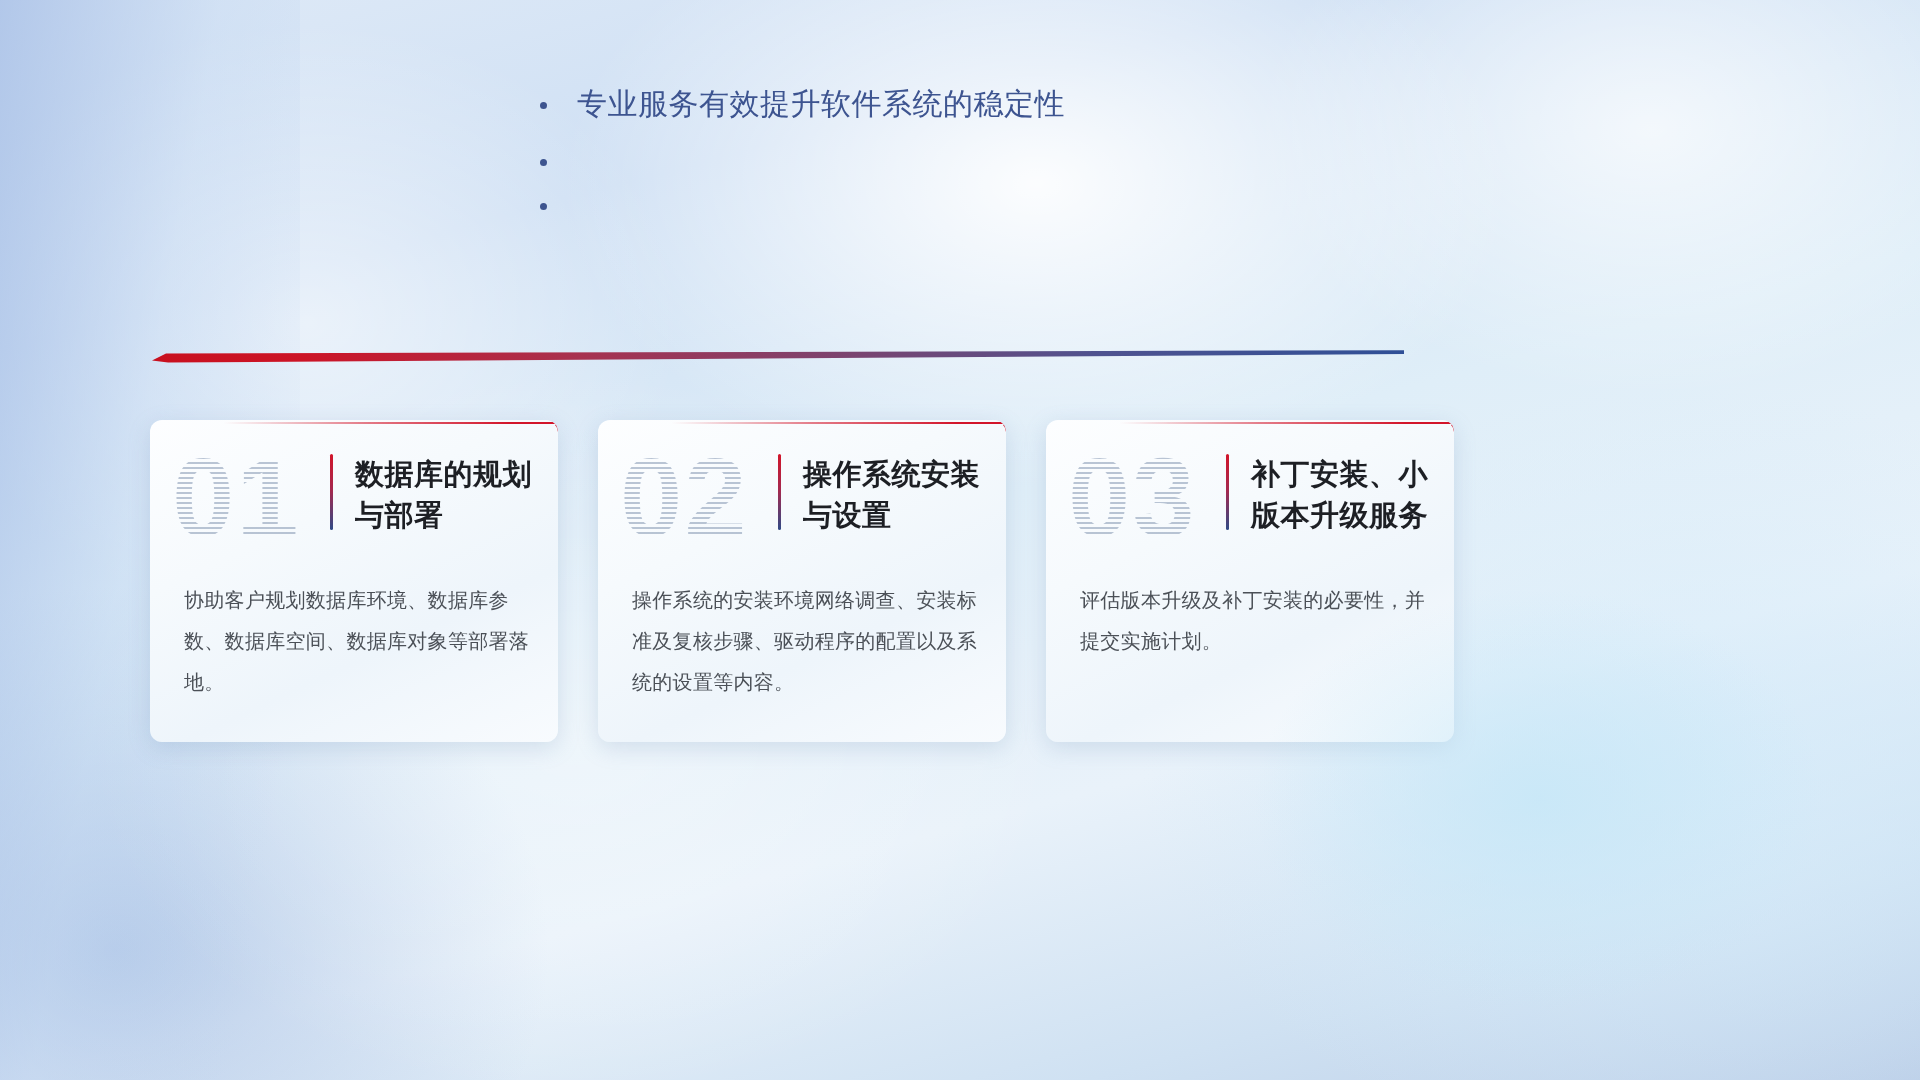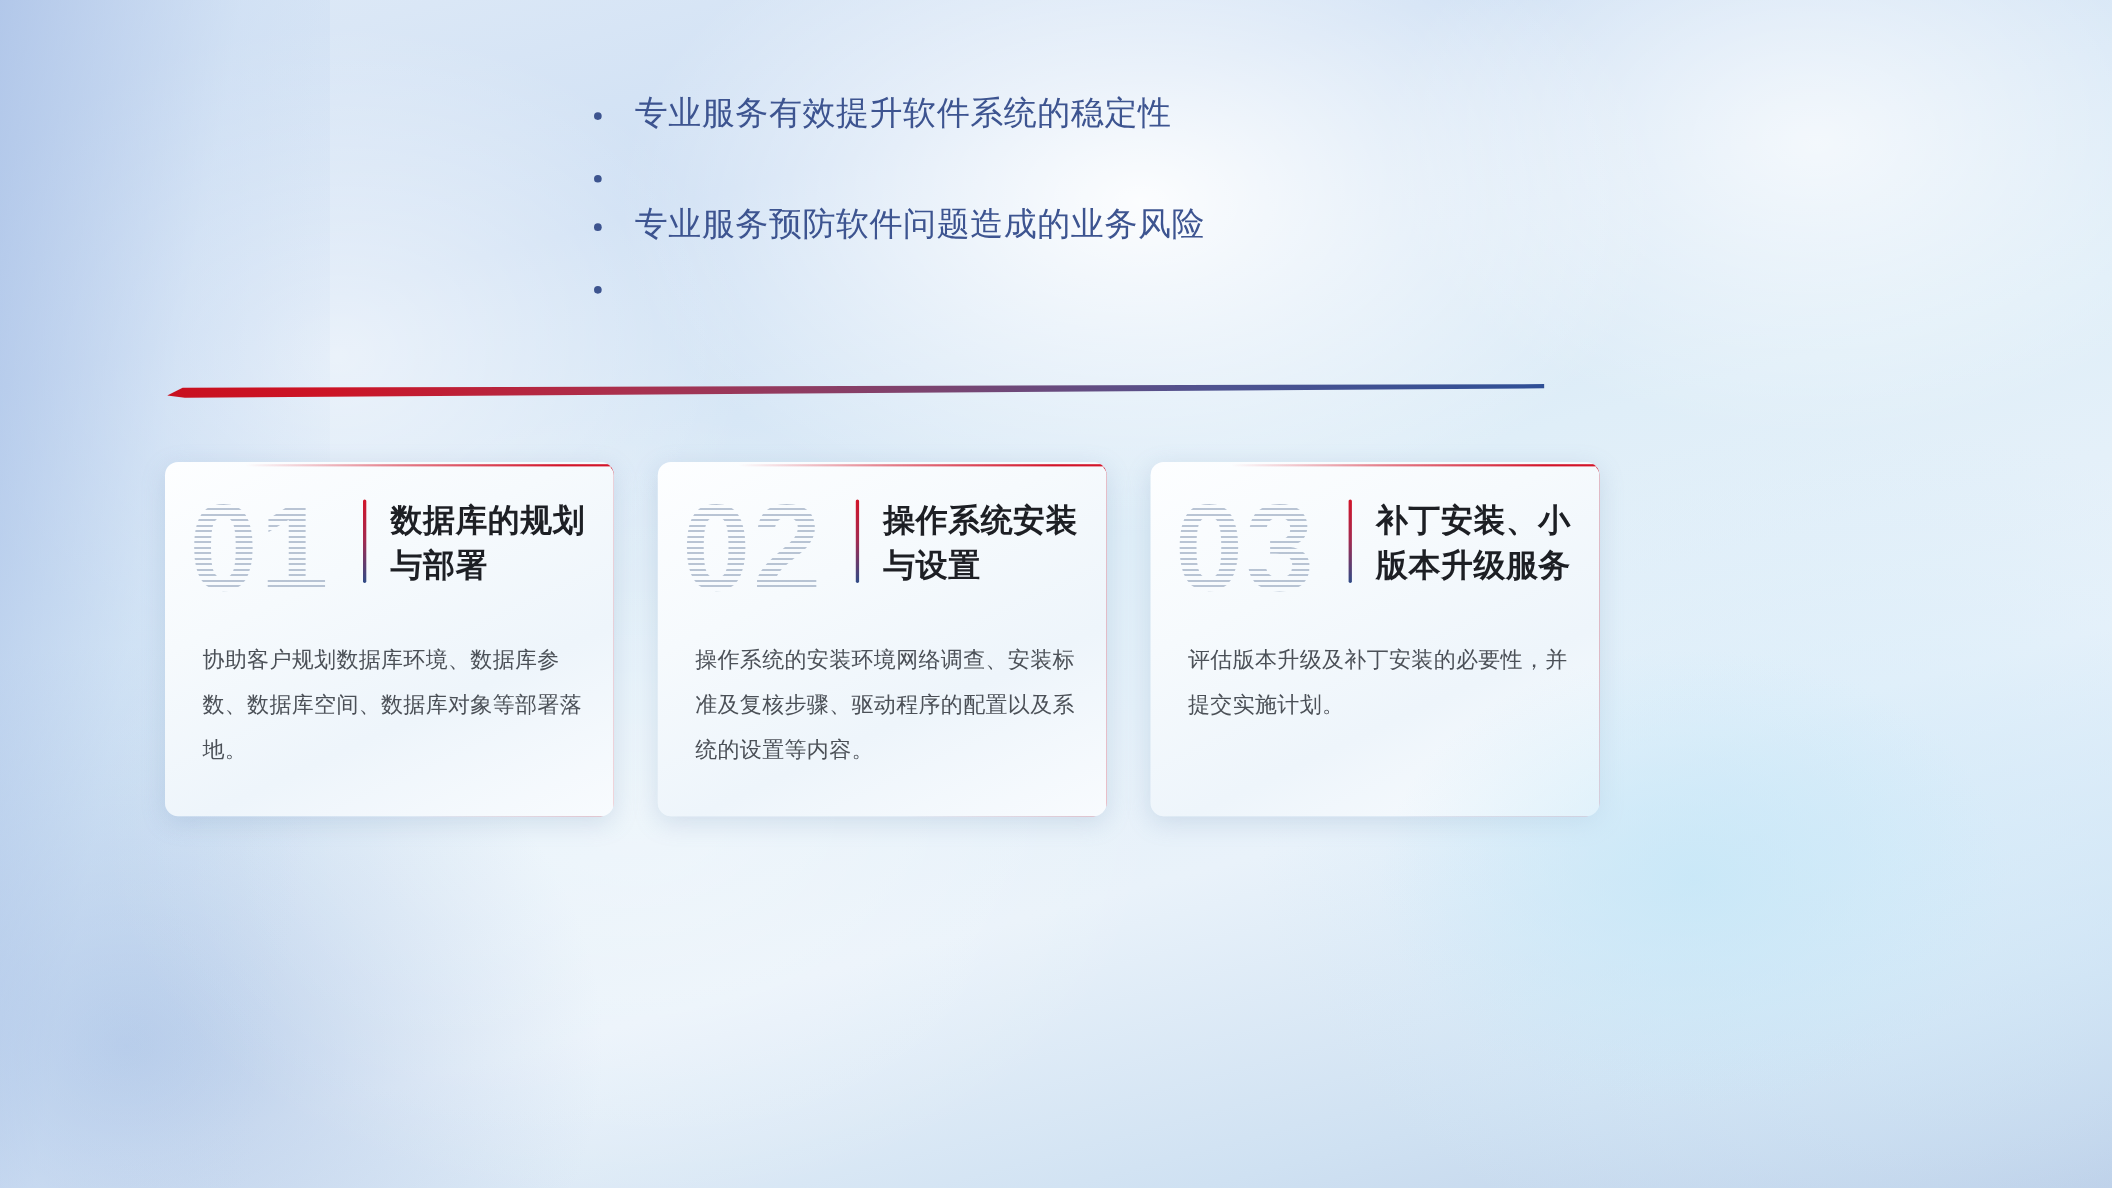"专业服务预防软件问题造成的业务风险" div.bullet-row { html: <div> <span></span> <span>专业服务预防软件问题造成的业务风险</span> </div> -> none }
